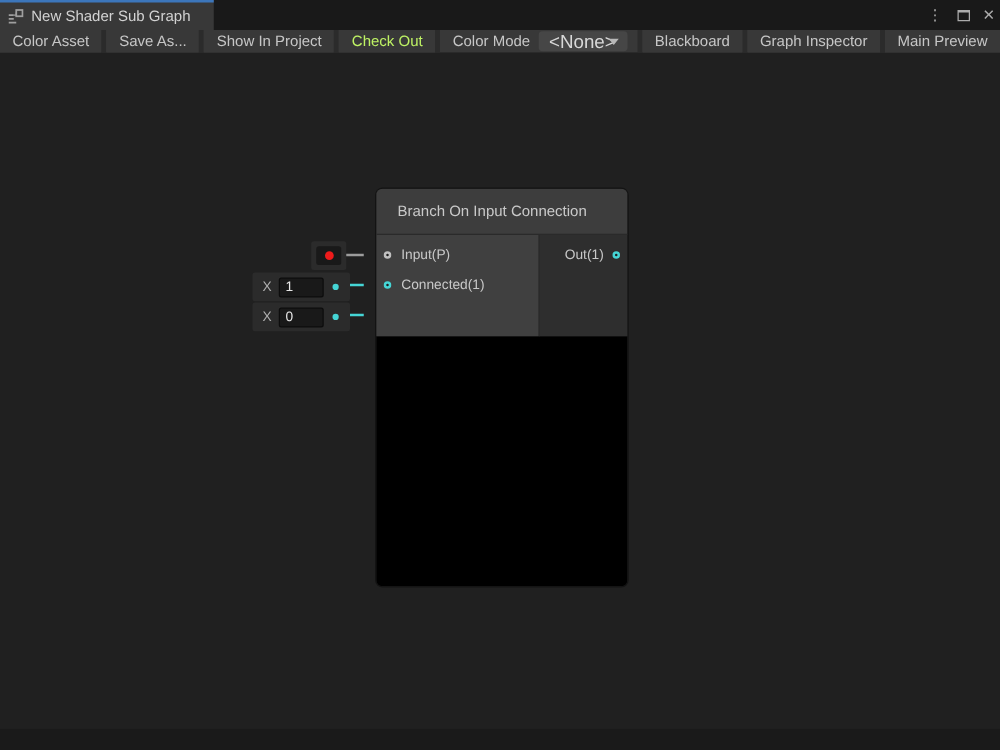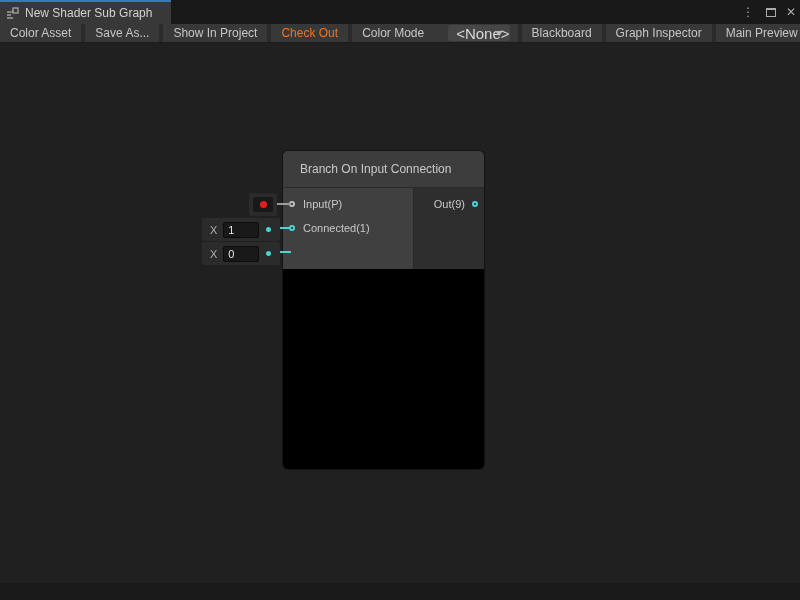"Check Out" .tbtn.disabled { color: #f97316 -> #bef264 }
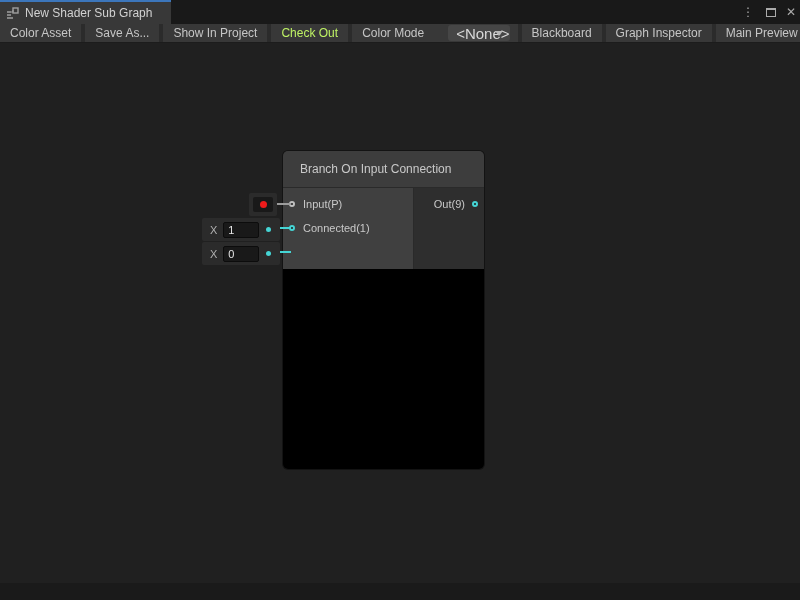"Color Mode" .tlabel { padding: 0 24px 0 10px -> 0 7px 0 10px }
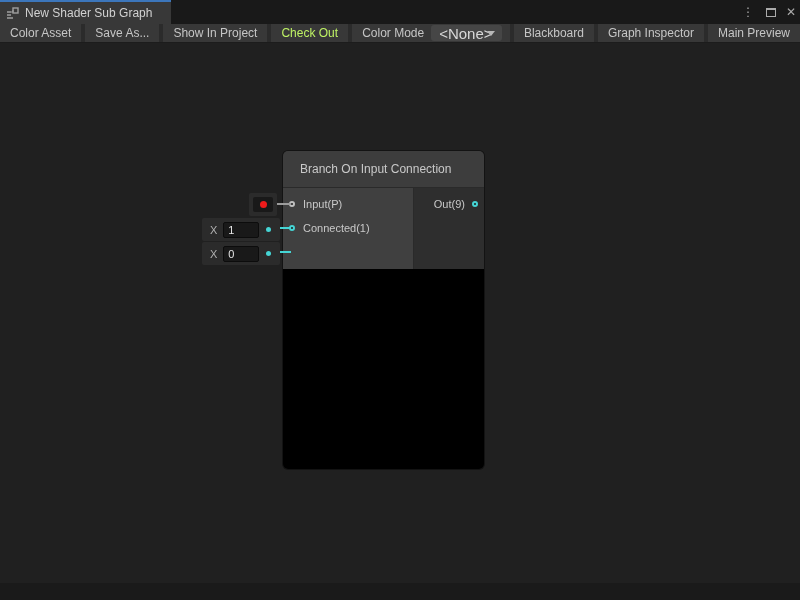"Branch On Input Connection" .node { left: 283px -> 301px }
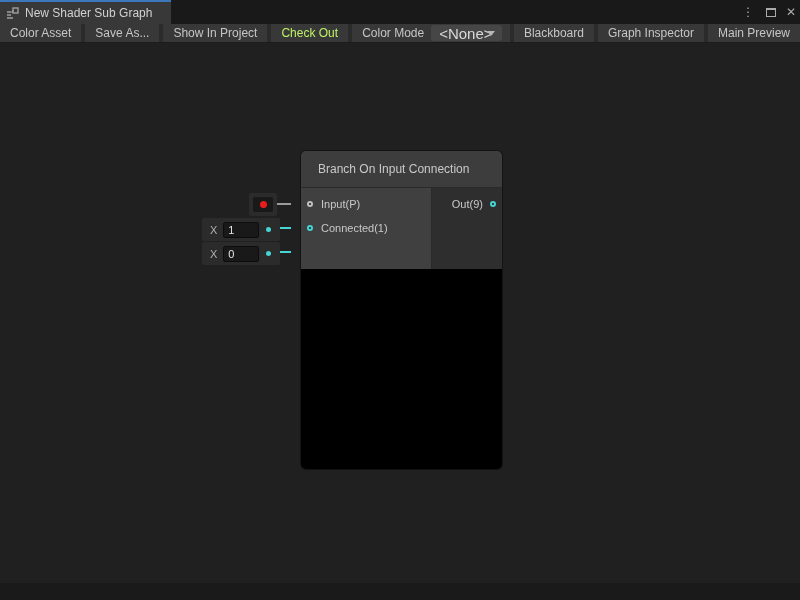"Out(9)" span { text: 9 -> 1 }
